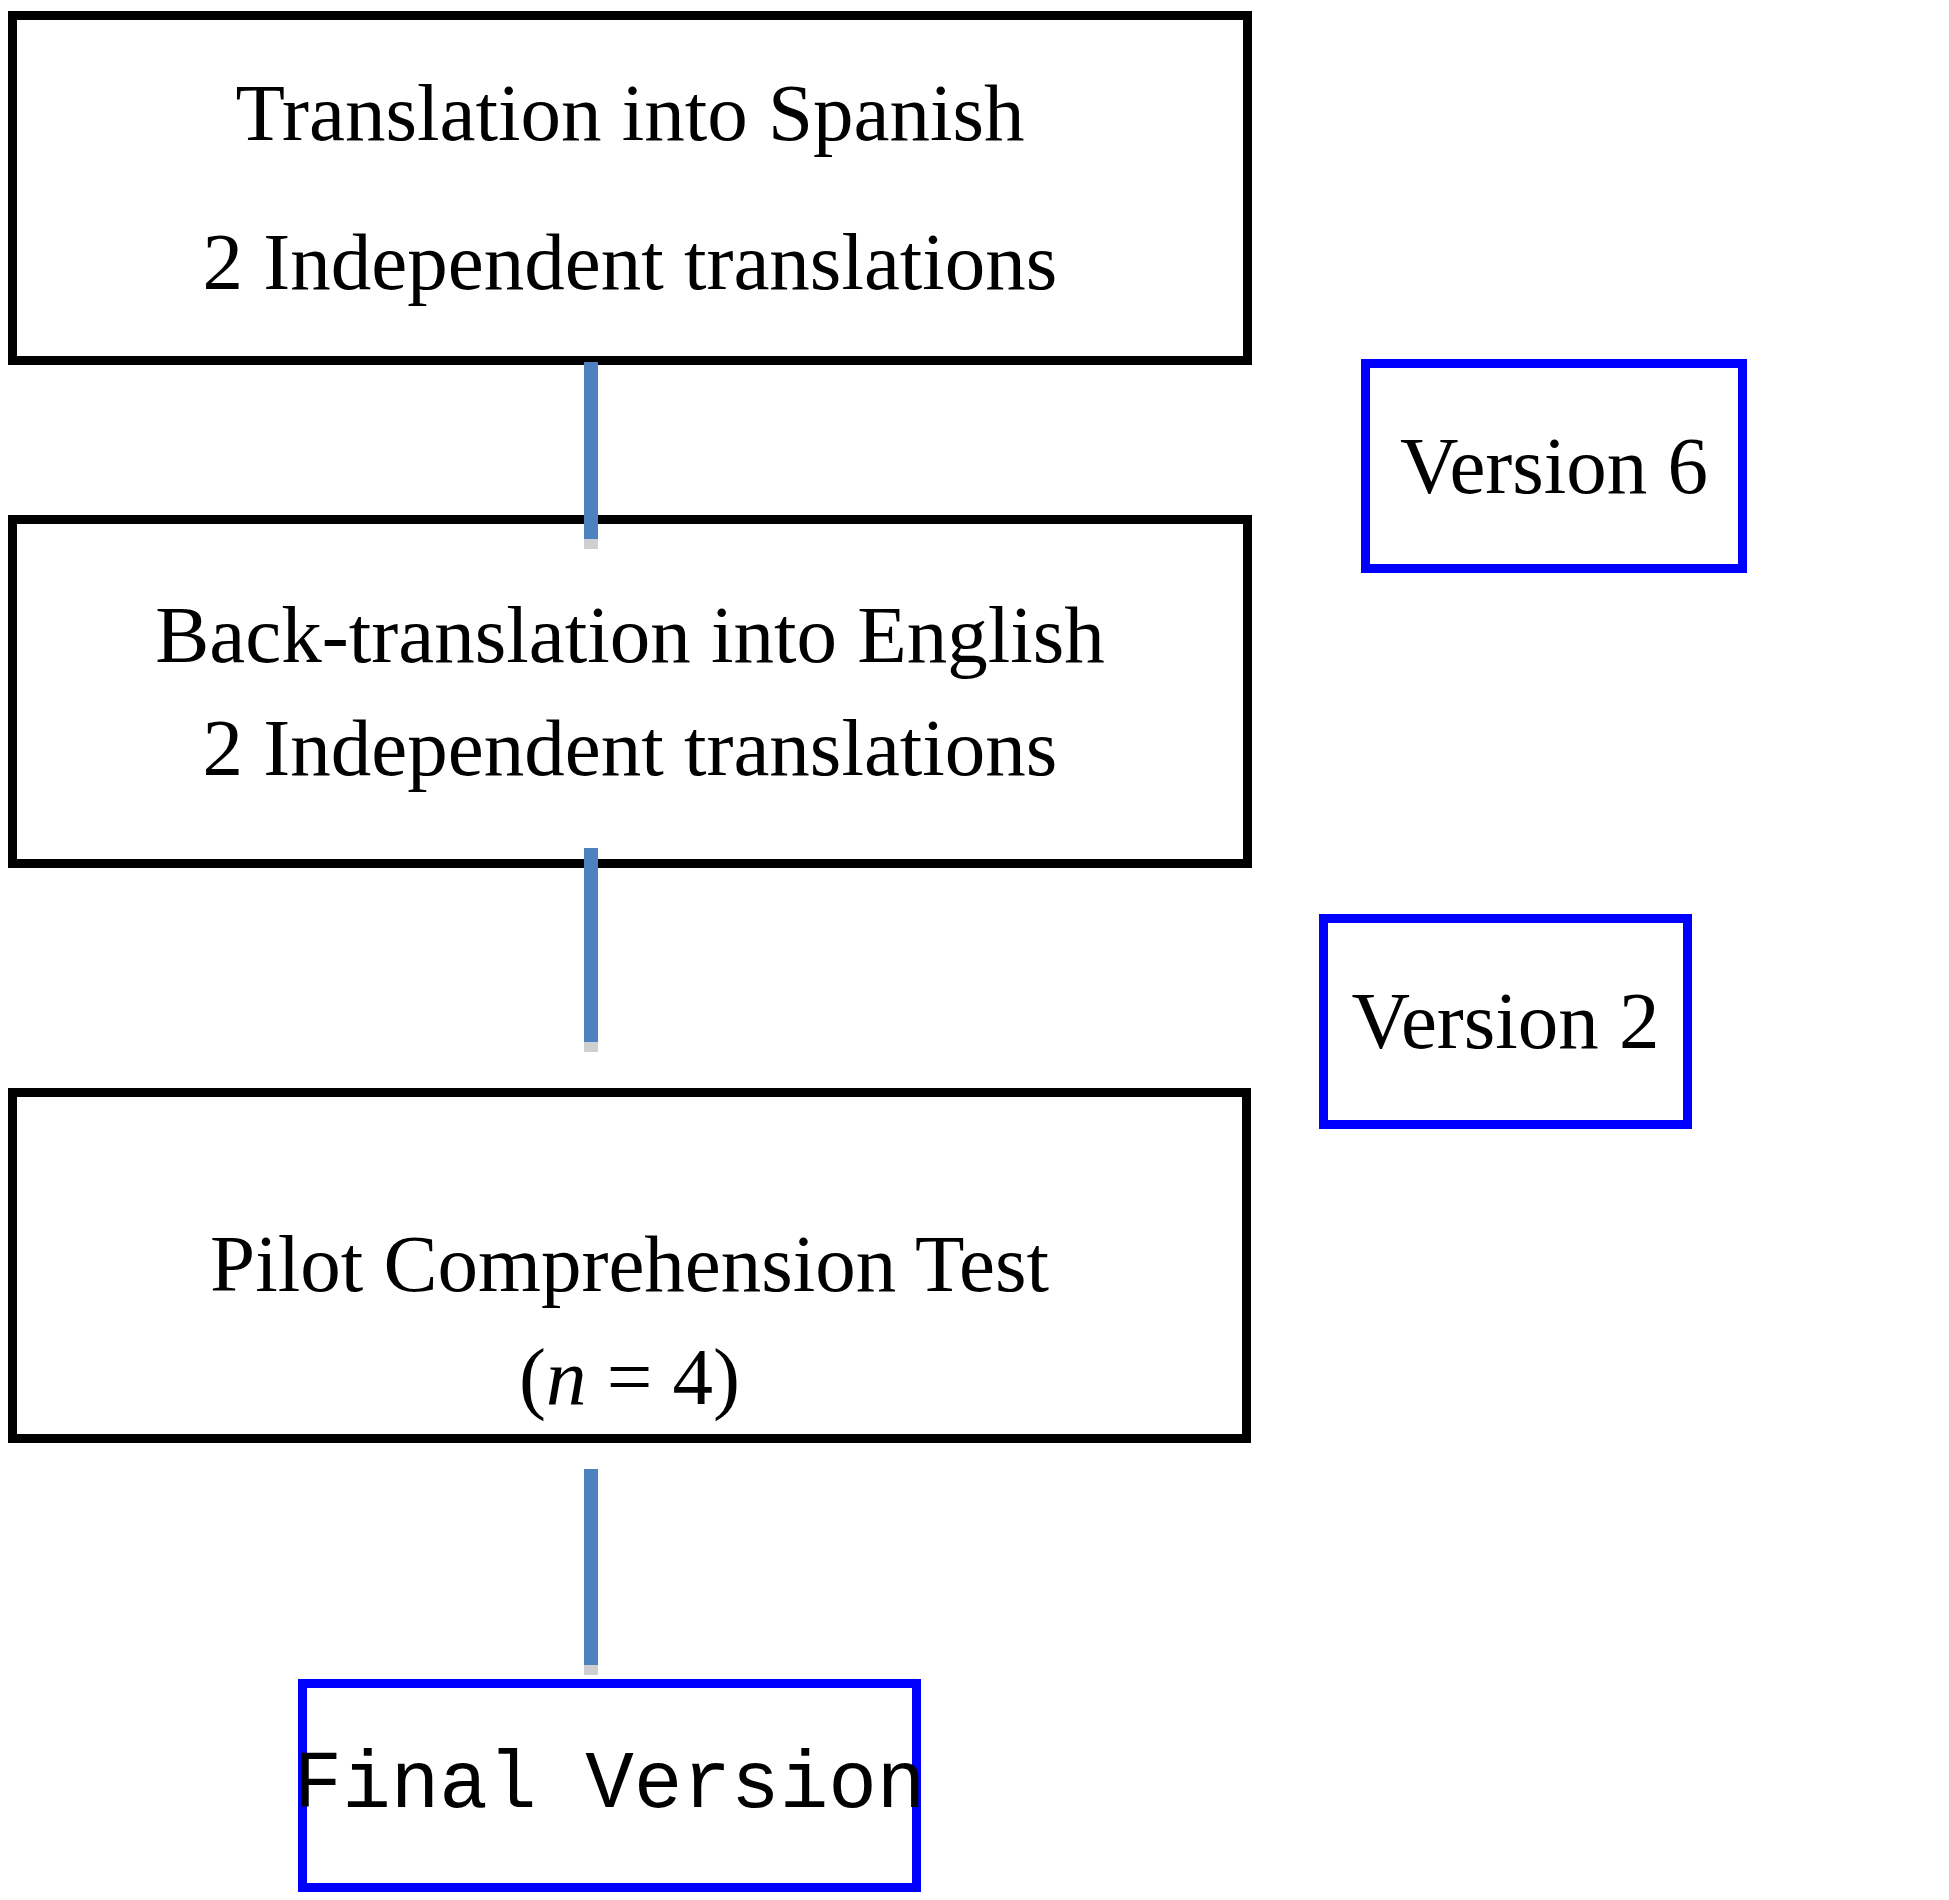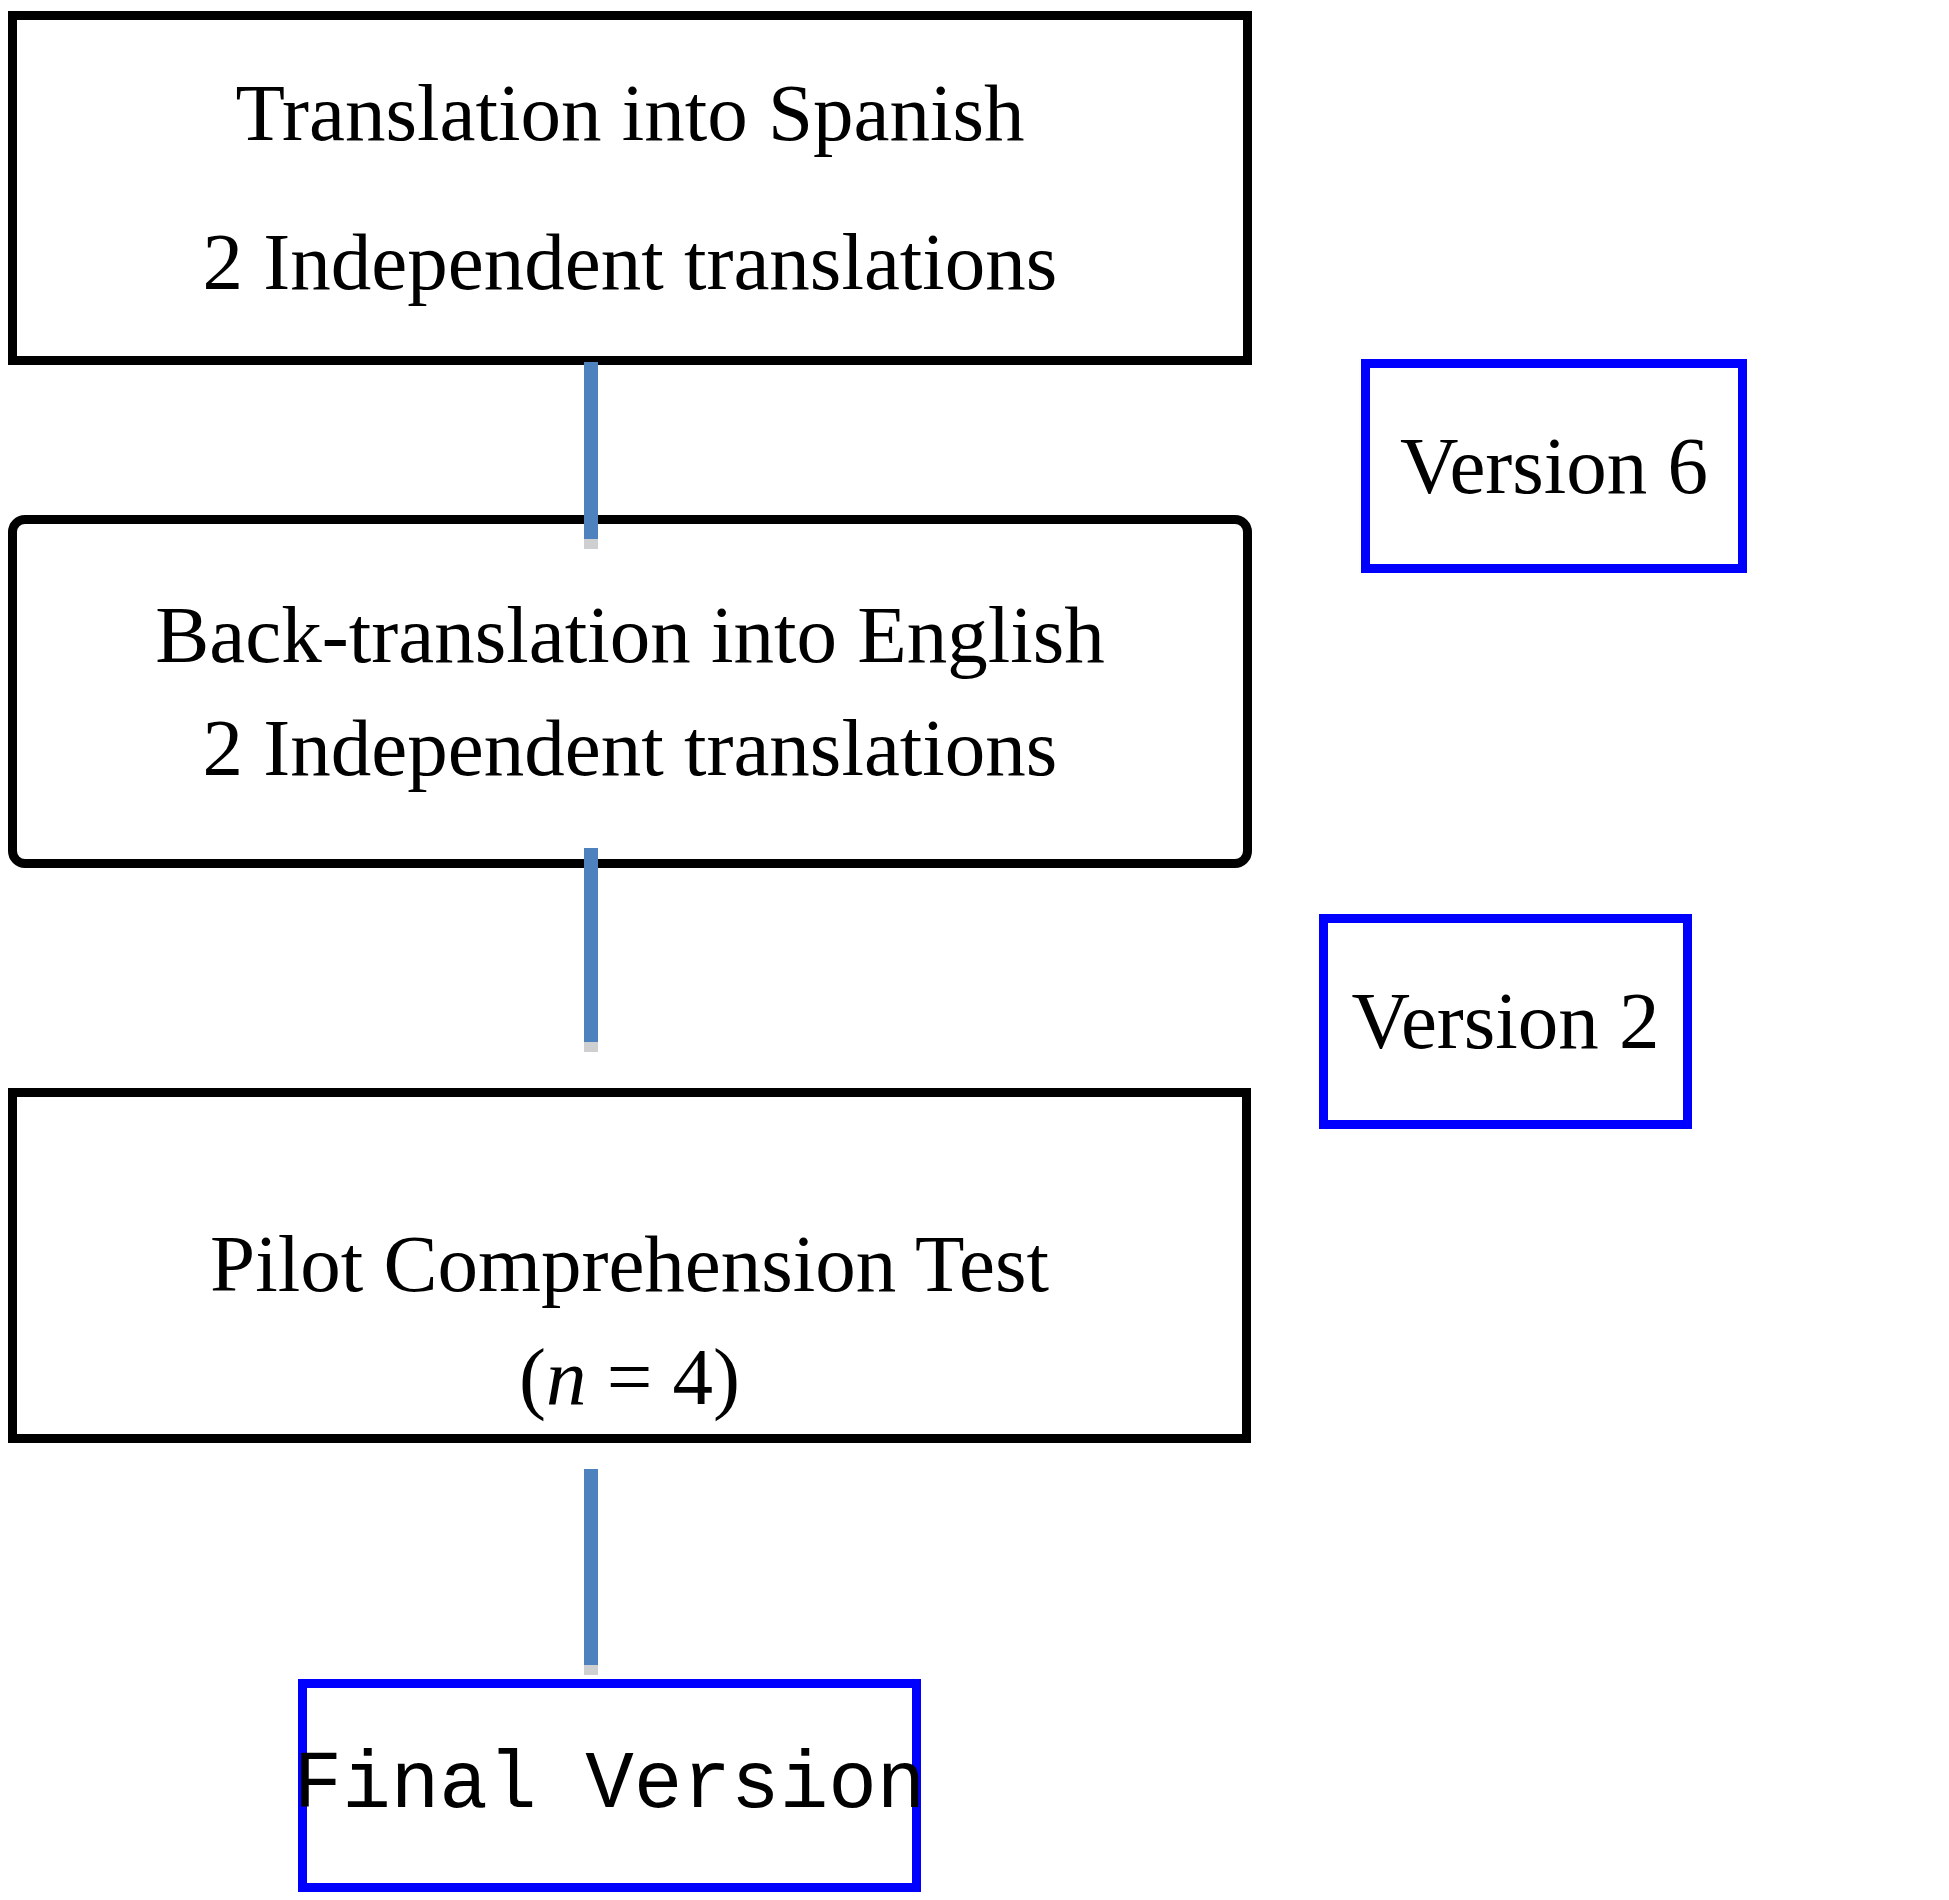"Back-translation into English" div.pbox { border-radius: 17px -> none }
